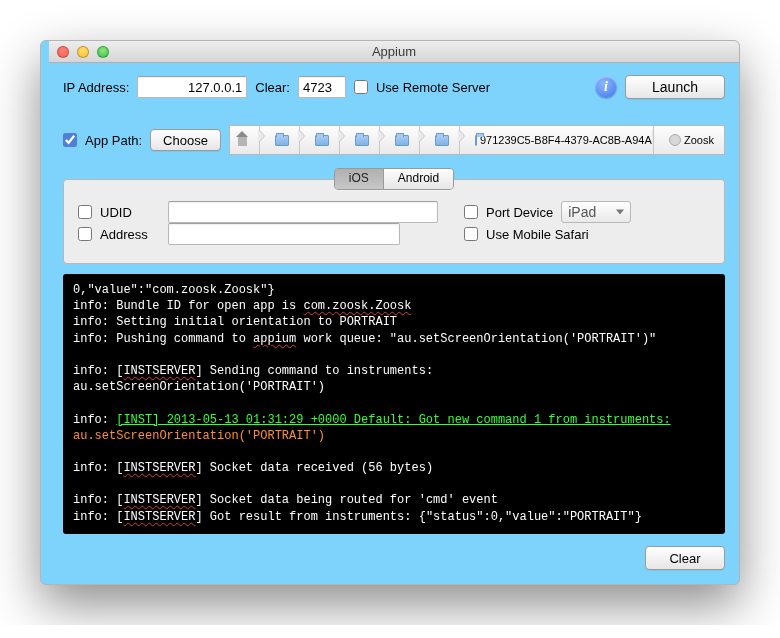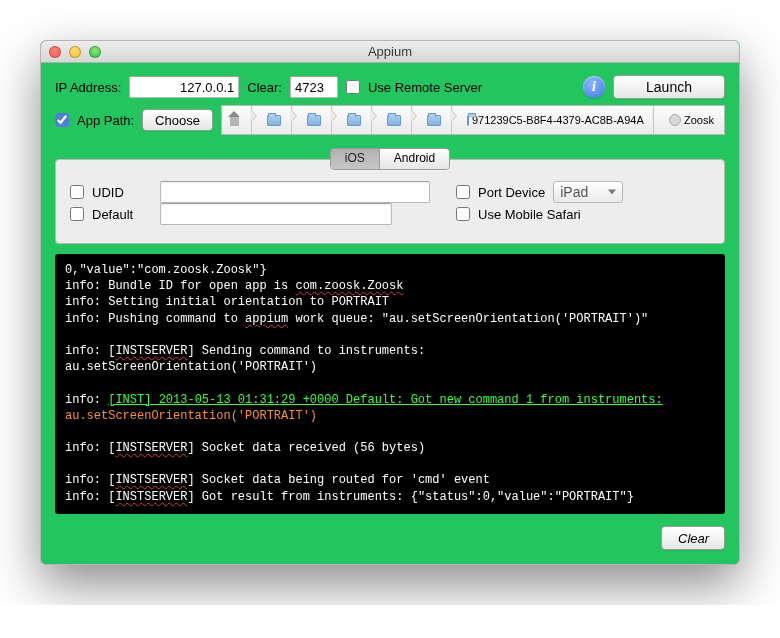"Appium" .window { background: #22c55e -> #7dd3fc; padding-left: none -> 8px }
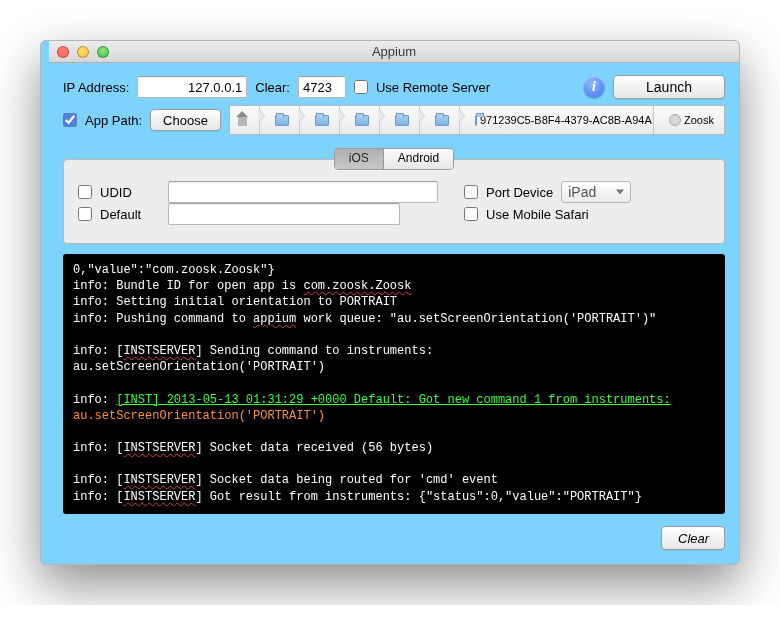"IP Address:" .row { margin-bottom: 6px -> 26px }
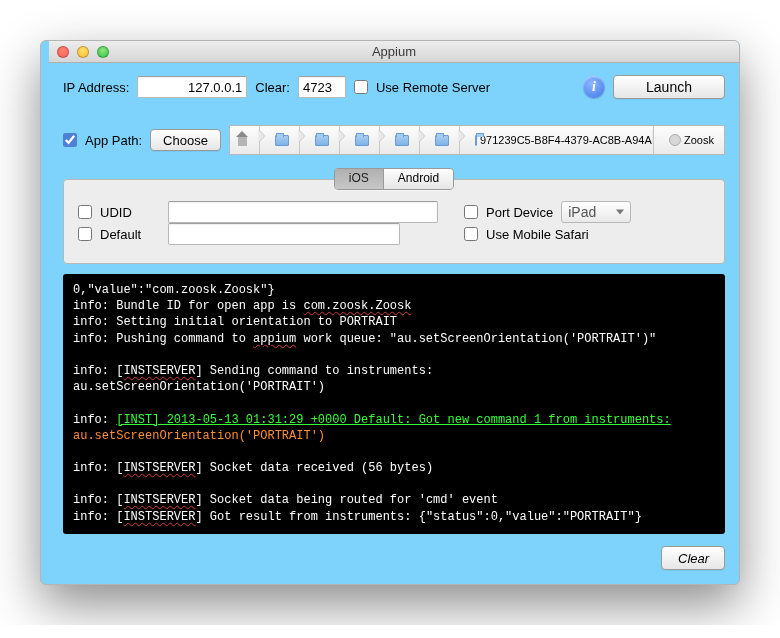"Launch" .launch-btn { width: 112px -> 100px }
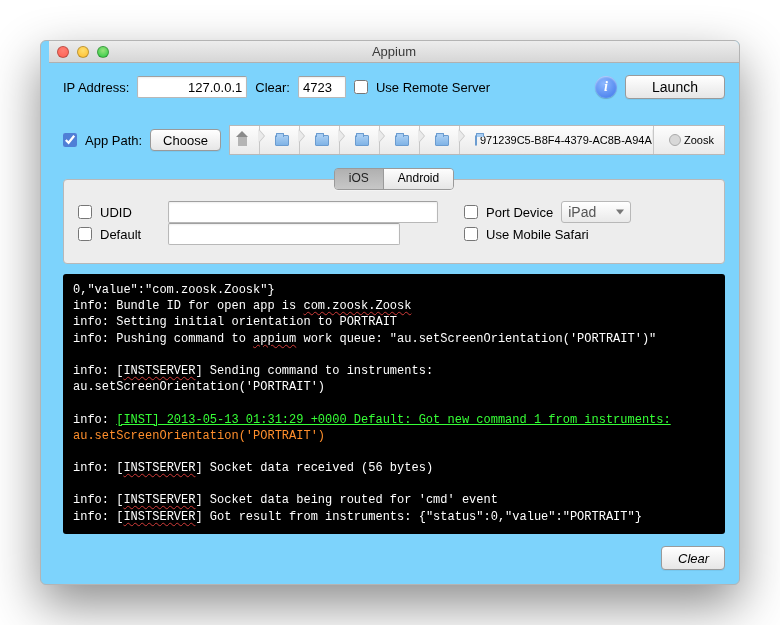"Default" span.label { text: Default -> Address }
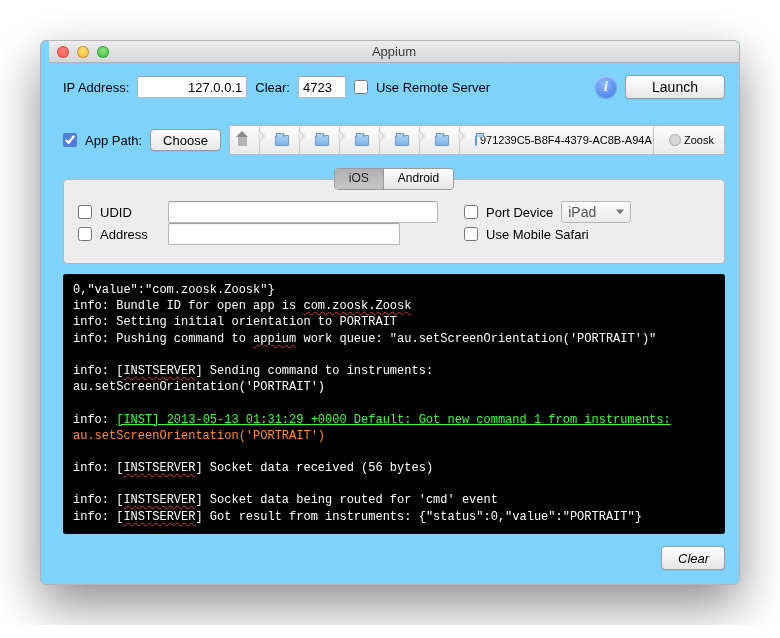"Clear" .clear-btn { font-style: italic -> none; width: 64px -> 80px }
